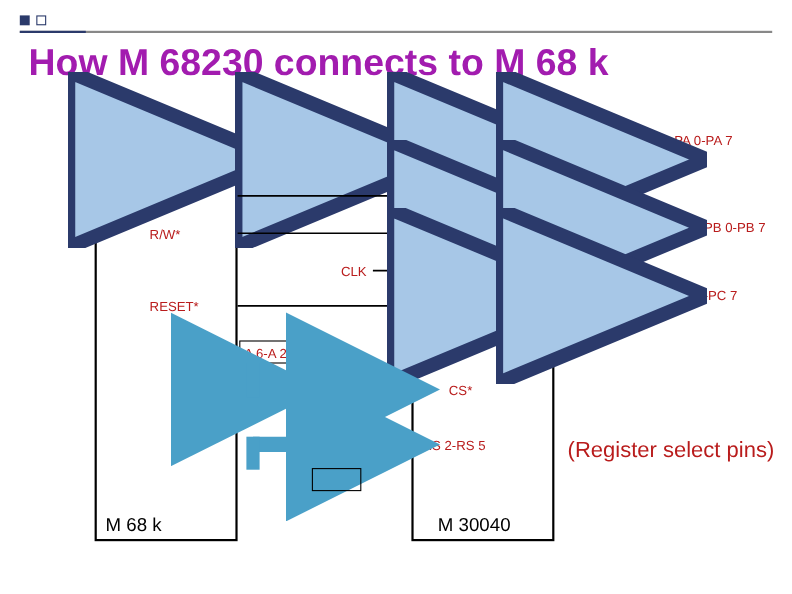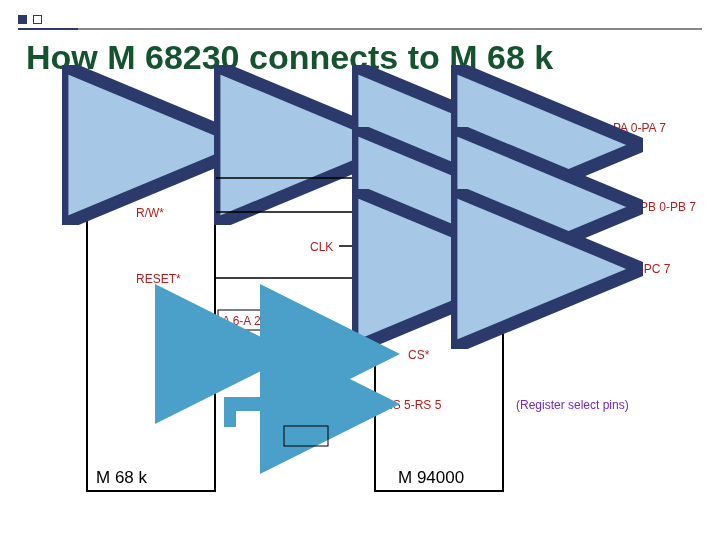"How M 68230 connects to" .title { color: #14532d -> #a21caf }
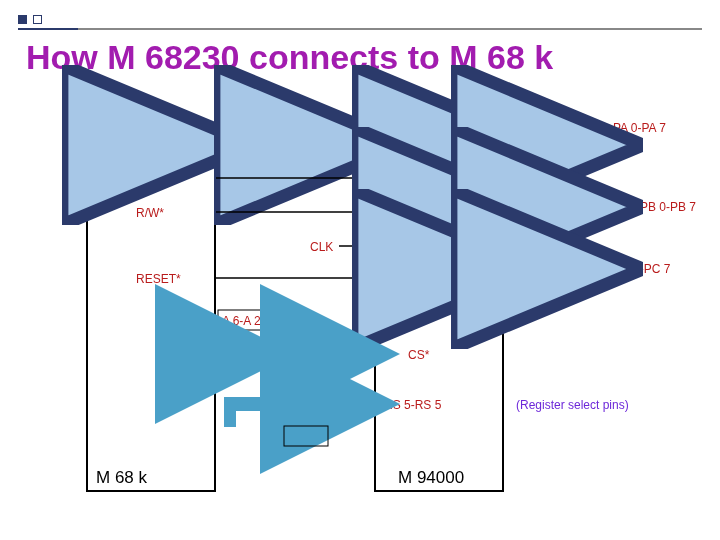"RS 5-RS 5" div.pin { text: 5-RS -> 2-RS }
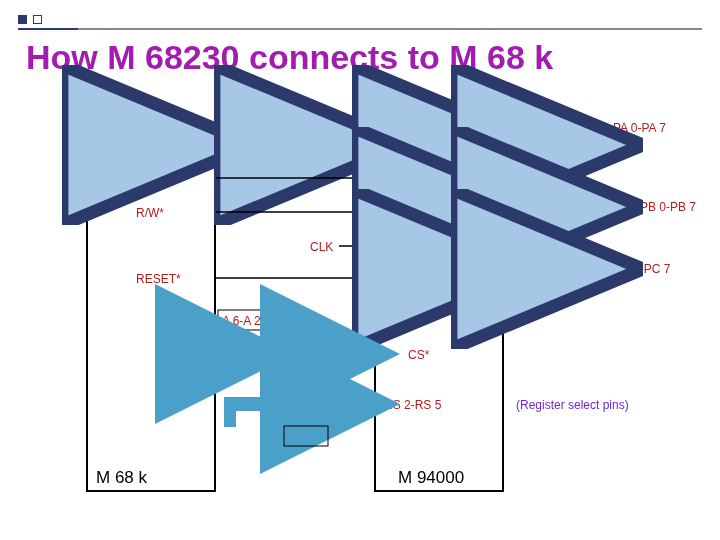"(Register select pins)" .note { color: #6d28d9 -> #b91c1c; font-size: 12px -> 20px }
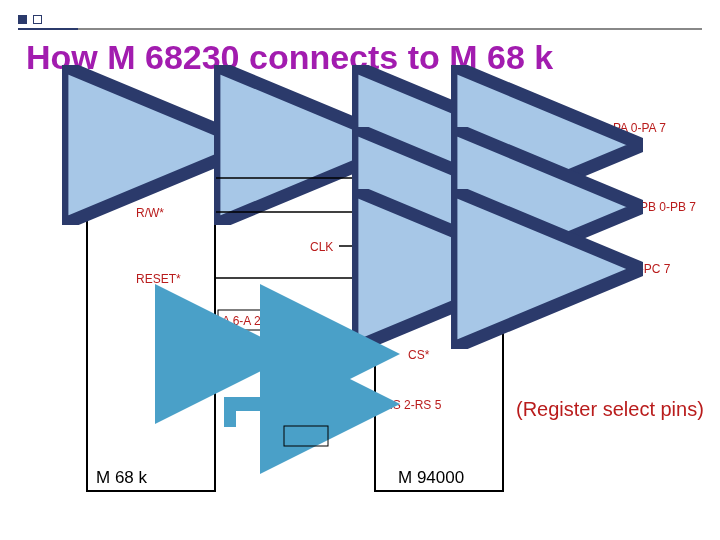"M 94000" div.chip-label { text: 94000 -> 30040 }
